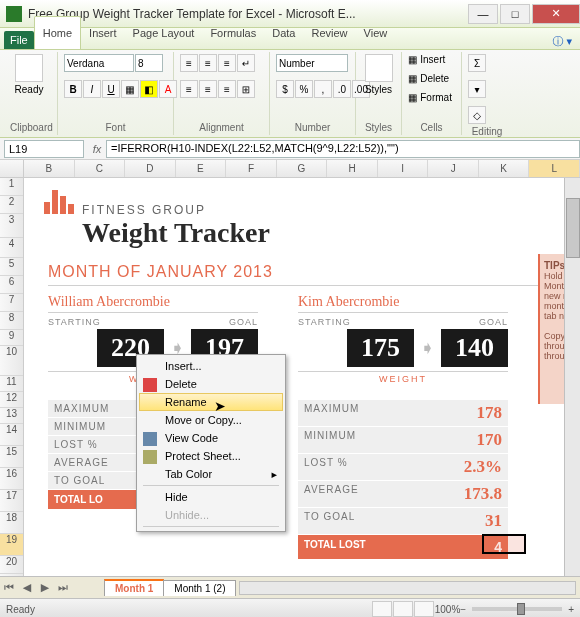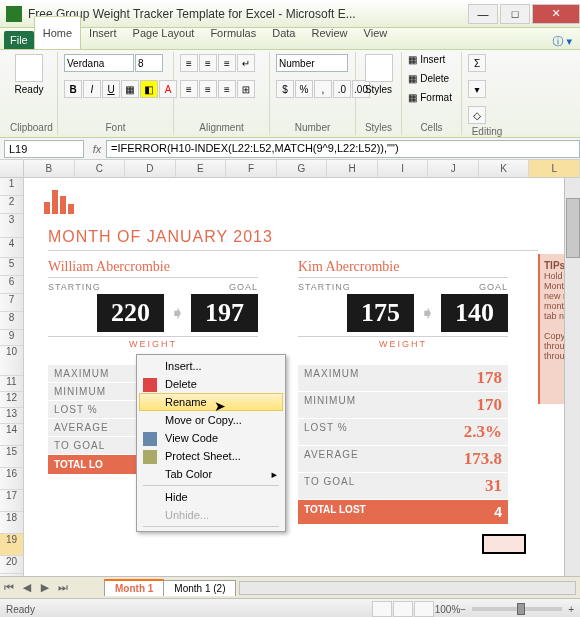"FITNESS GROUP" div { html: none -> <div> <div>FITNESS GROUP</div> <div>Weight Tracker</div> </div> }
